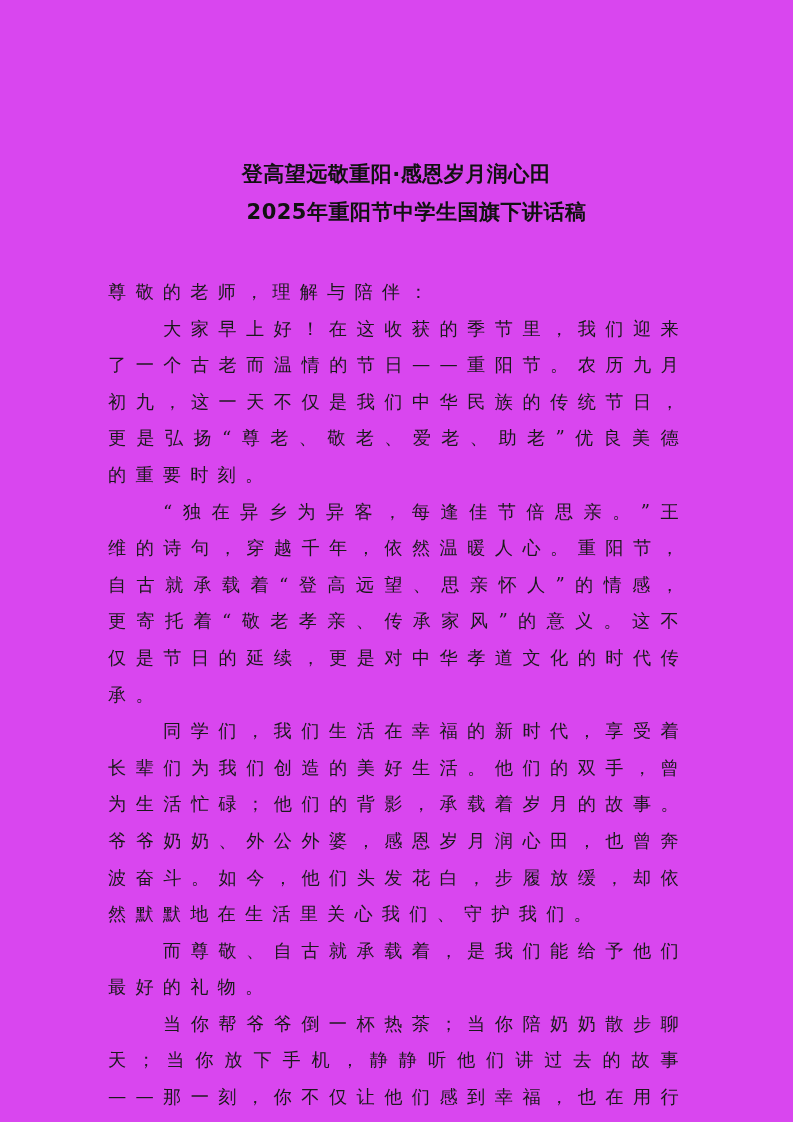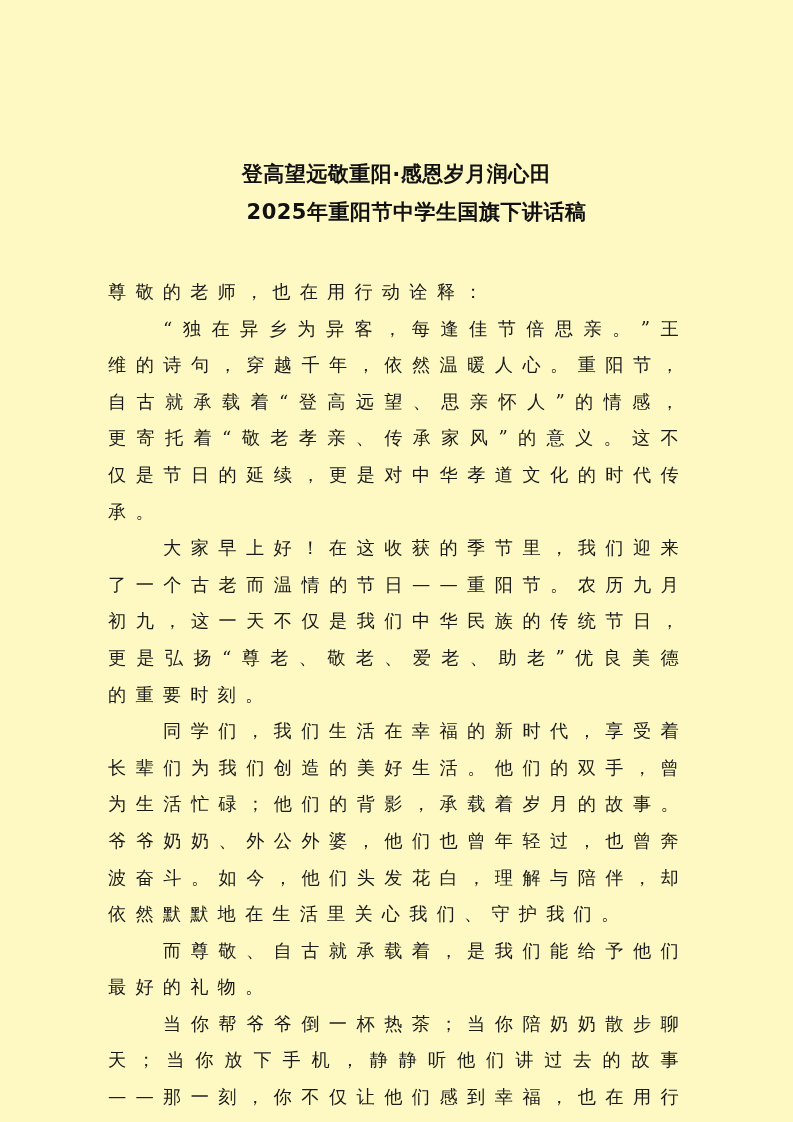"登高望远敬重阳·感恩岁月润心田" .page { background: #fef9c3 -> #d946ef }
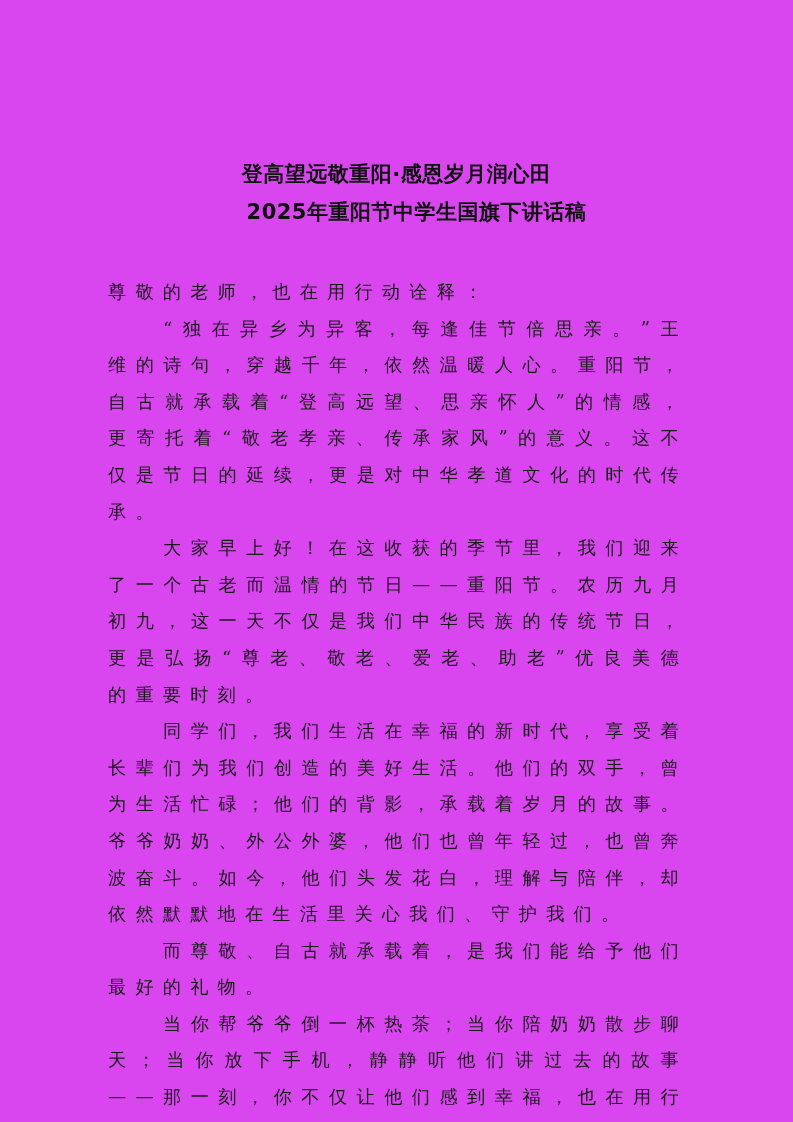"尊敬的老师，也在用行动诠释：" p.salutation { text: 也在用行动诠释 -> 理解与陪伴 }
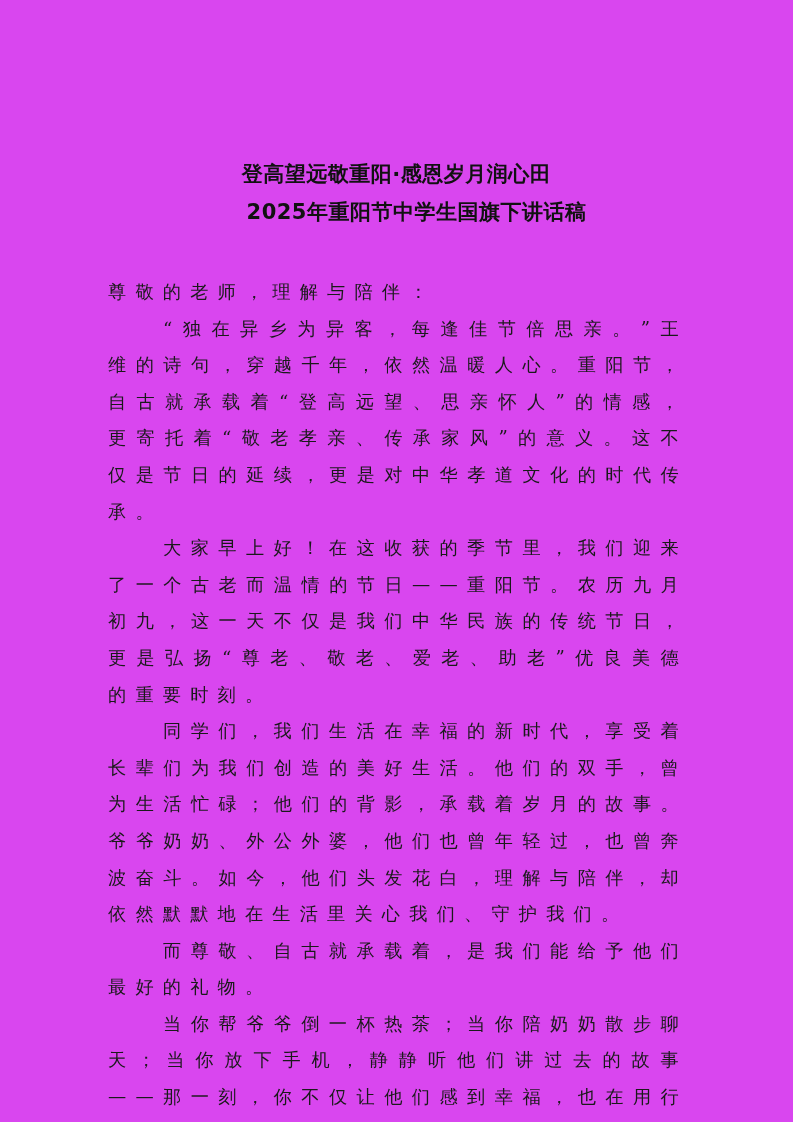"“独在异乡为异客，每逢佳节倍思亲。”王维的诗句，穿越千年，依然温暖人心。重阳节，" p.indent { order: before "大家早上好！在这收获的季节里，我们迎来了一个古老而温情的节日——重阳节。农历九月" -> after "大家早上好！在这收获的季节里，我们迎来了一个古老而温情的节日——重阳节。农历九月" }
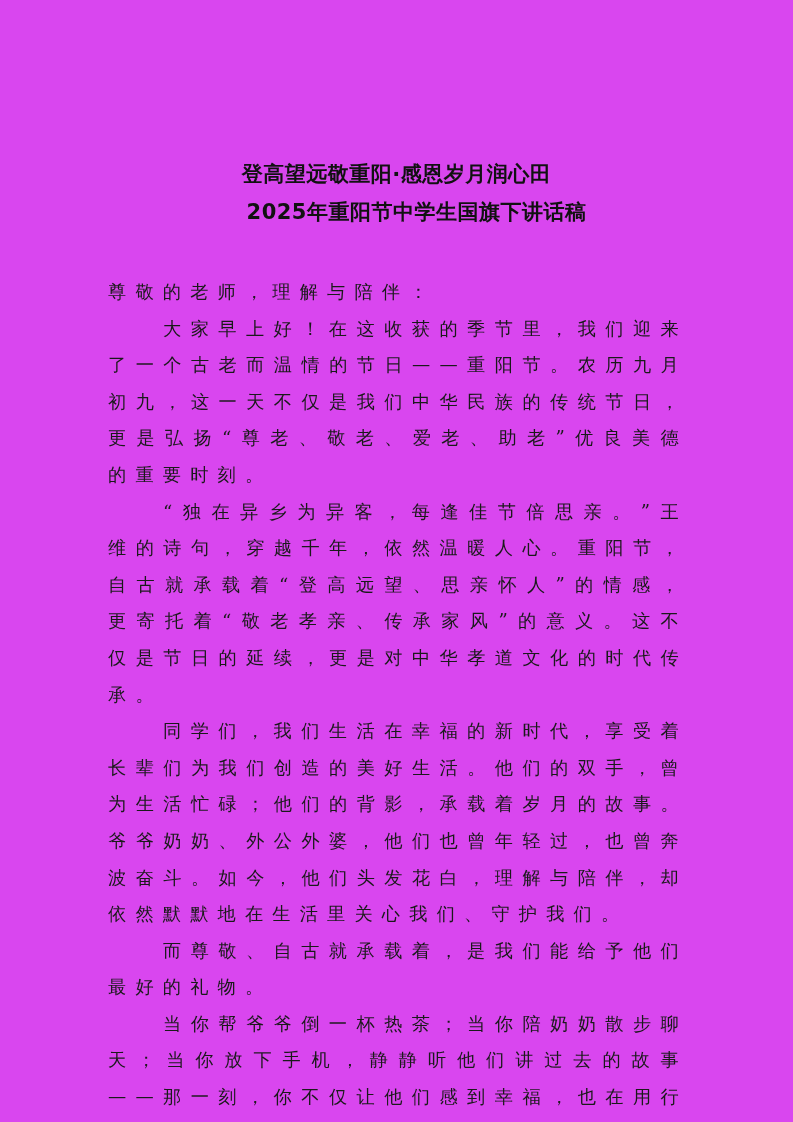"同学们，我们生活在幸福的新时代，享受着长辈们为我们创造的美好生活。他们的双手，曾" p.indent { text: 他们也曾年轻过，也曾奔波奋斗。如今，他们头发花白，理解与陪伴 -> 感恩岁月润心田，也曾奔波奋斗。如今，他们头发花白，步履放缓 }
